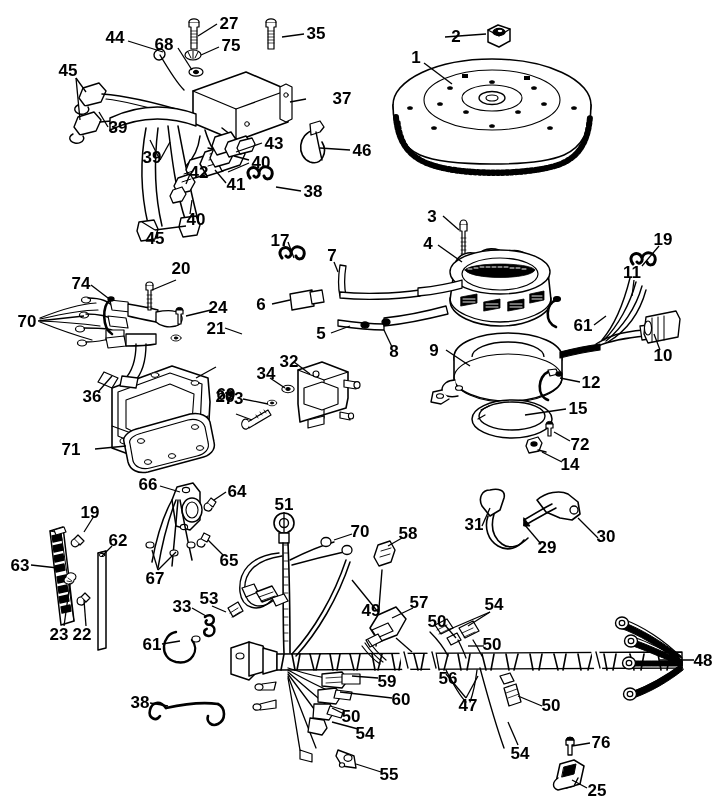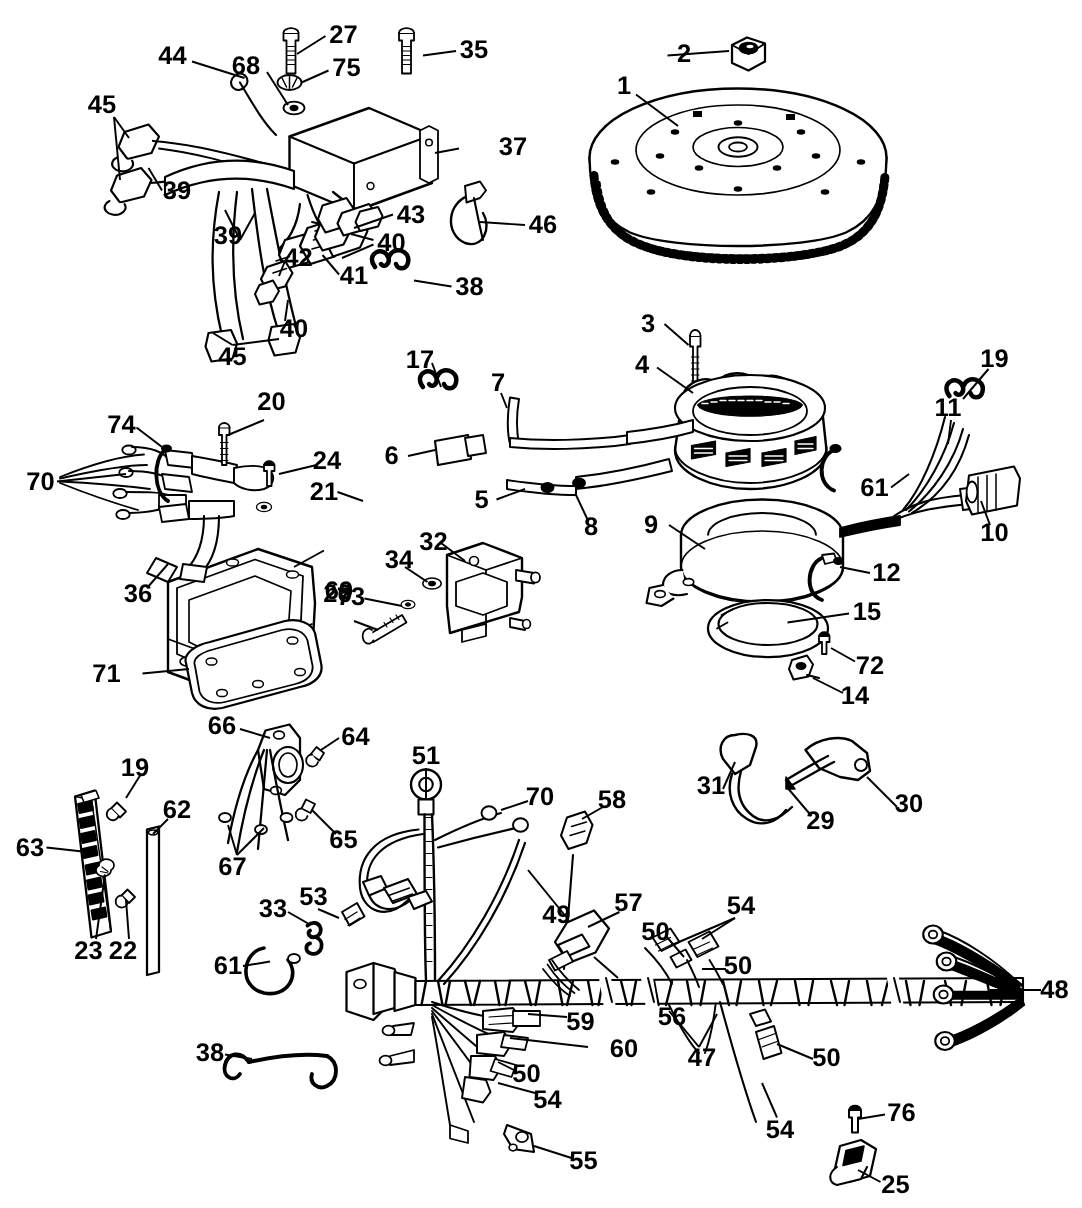"60" div.callout { left: 416px -> 401px }
